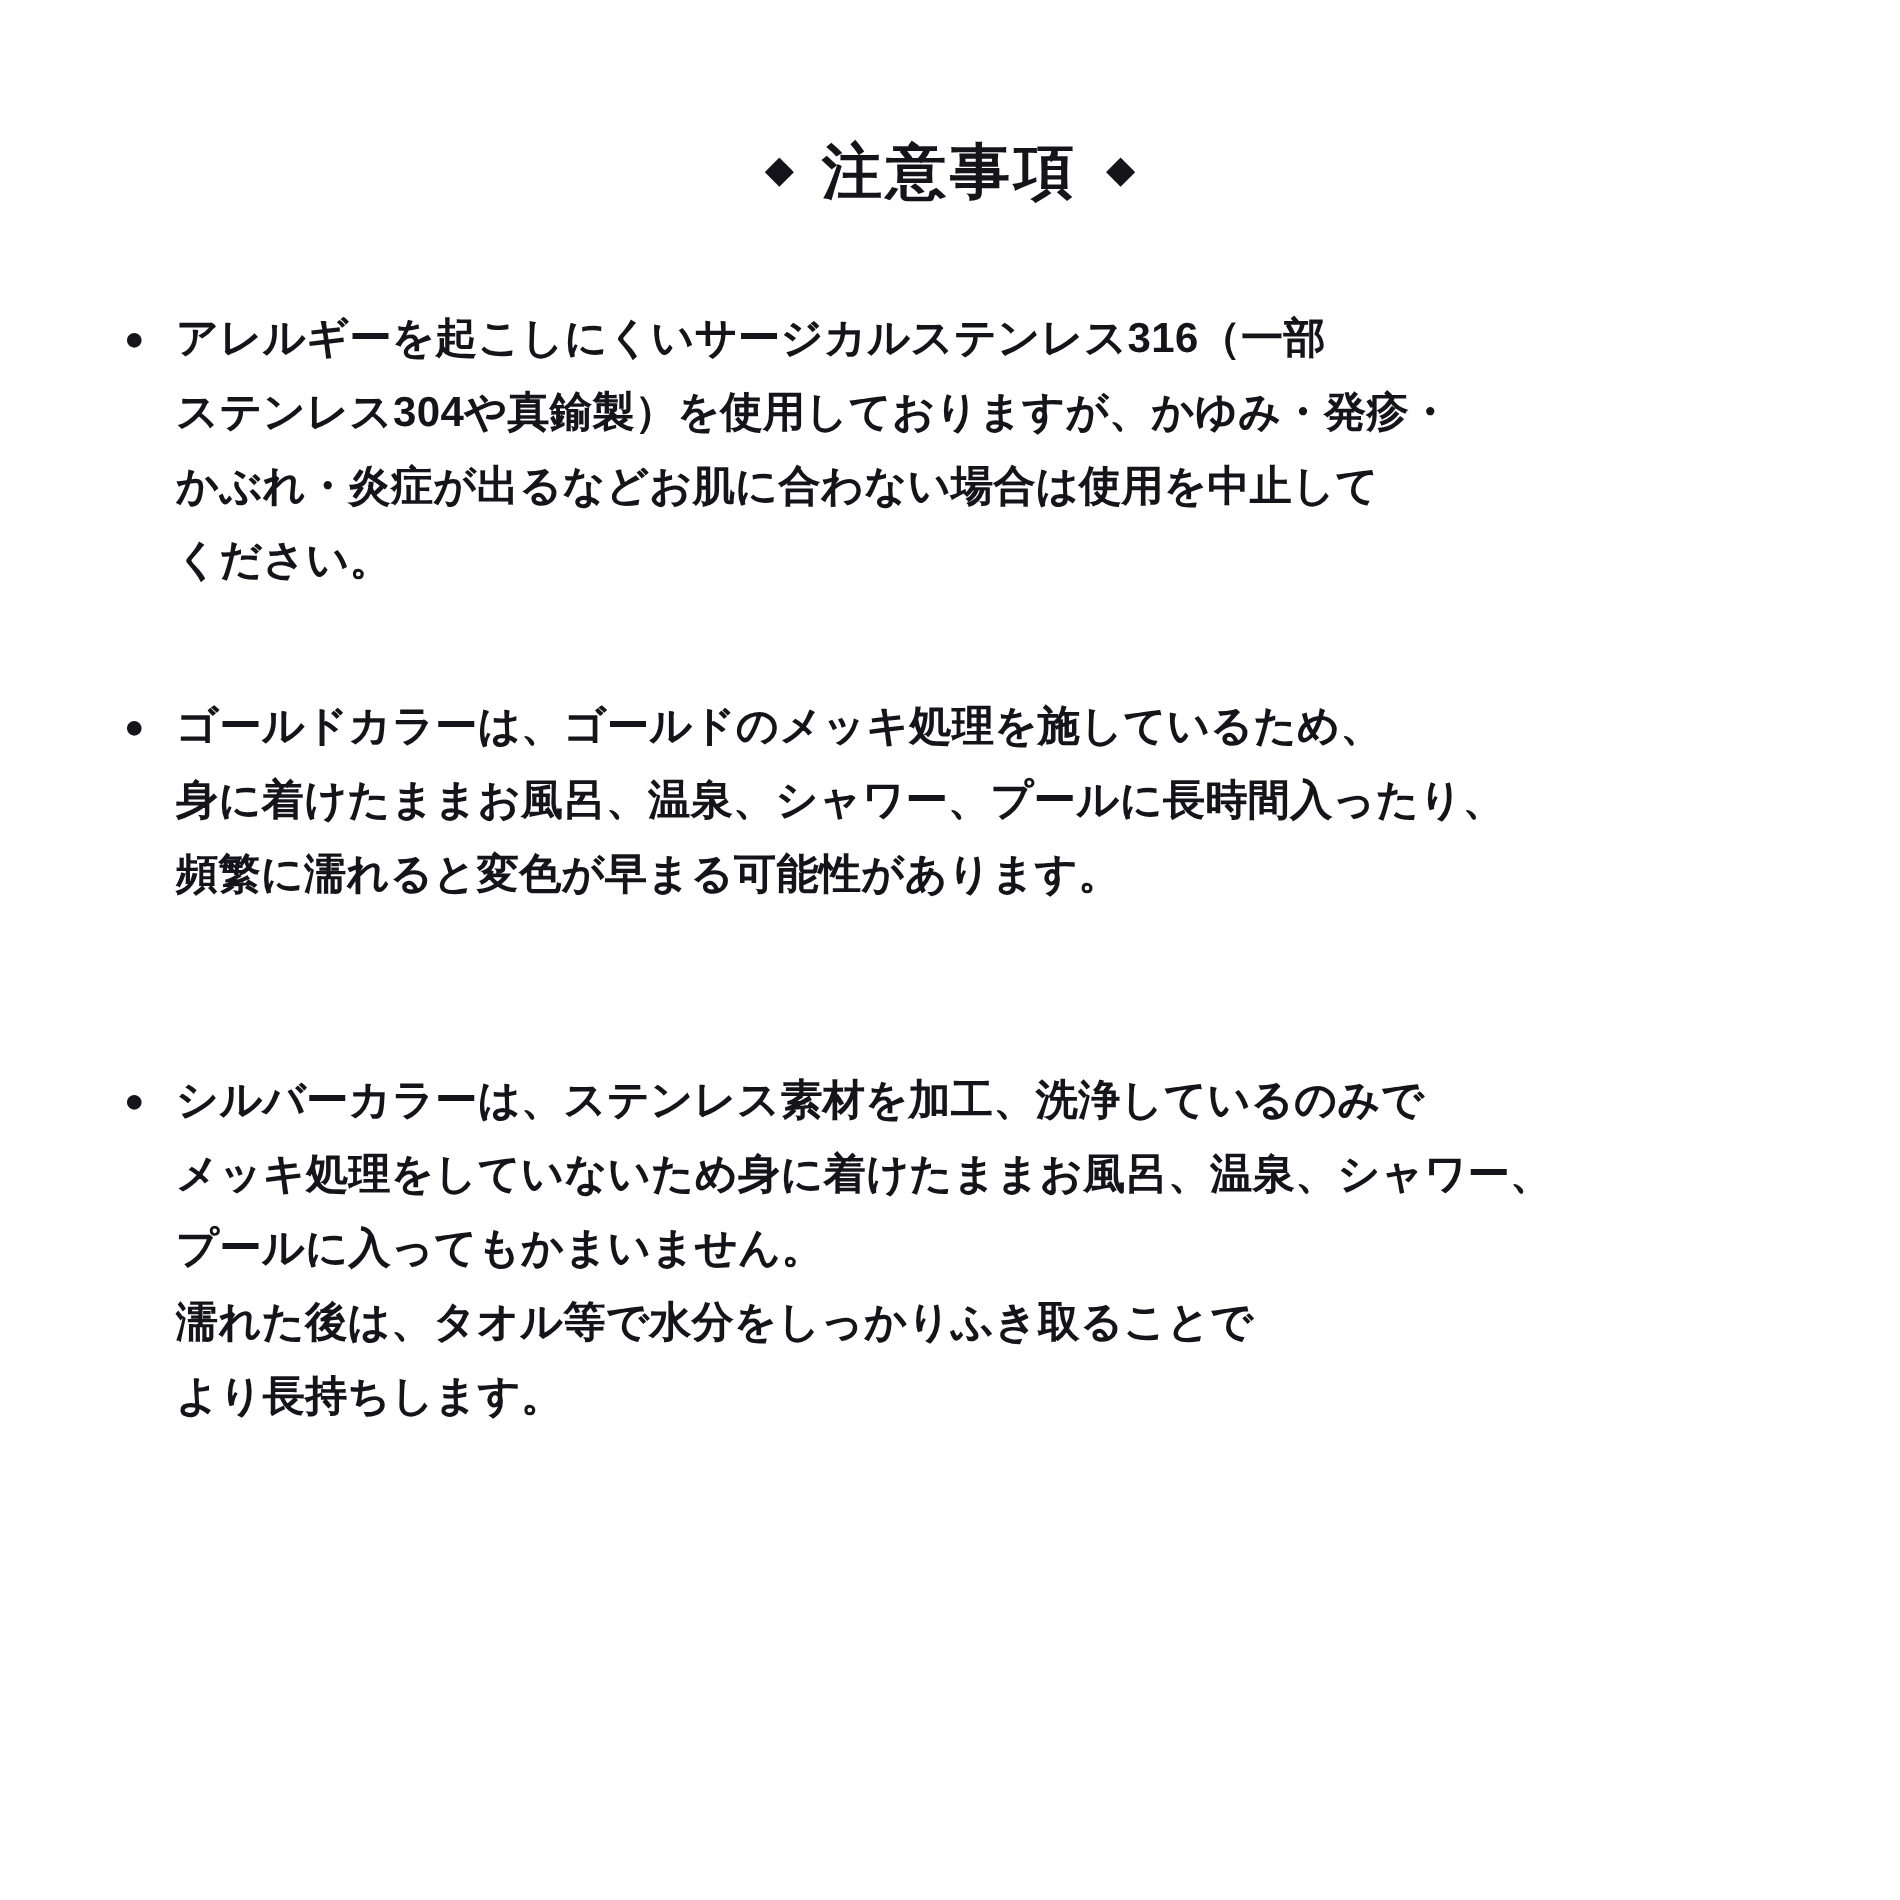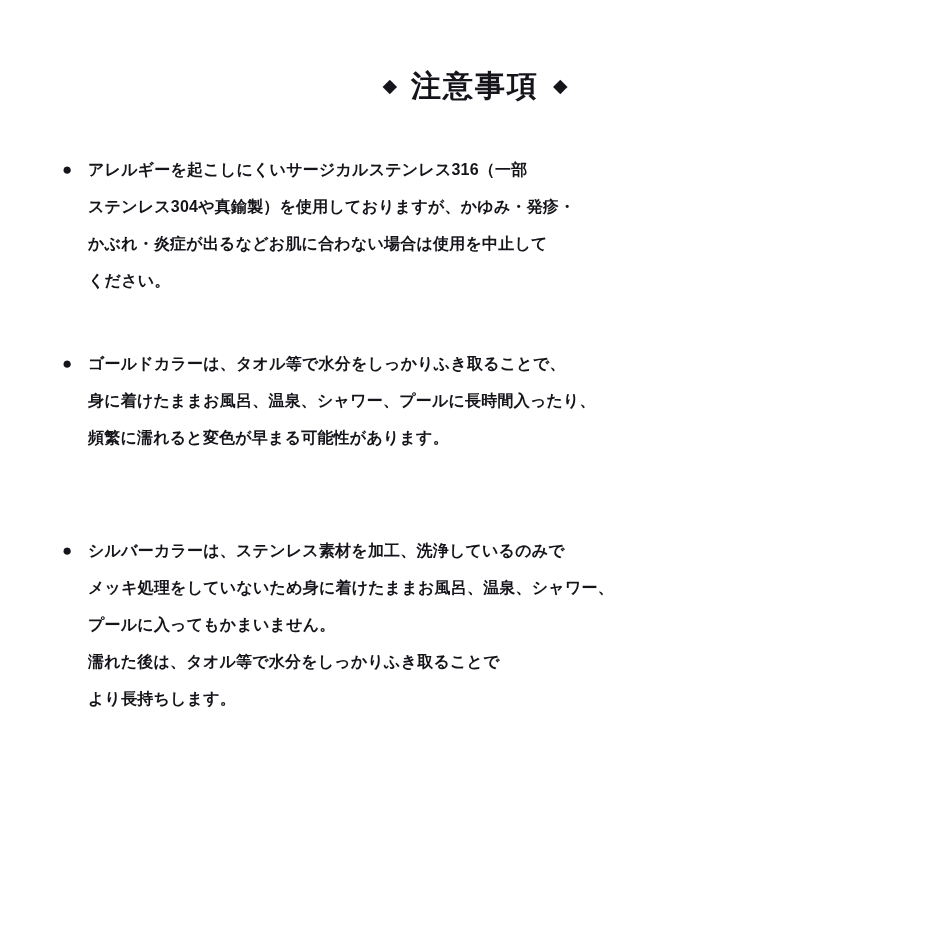"アレルギーを起こしにくいサージカルステンレス316（一部" .note-body { font-size: 16px -> 21px }
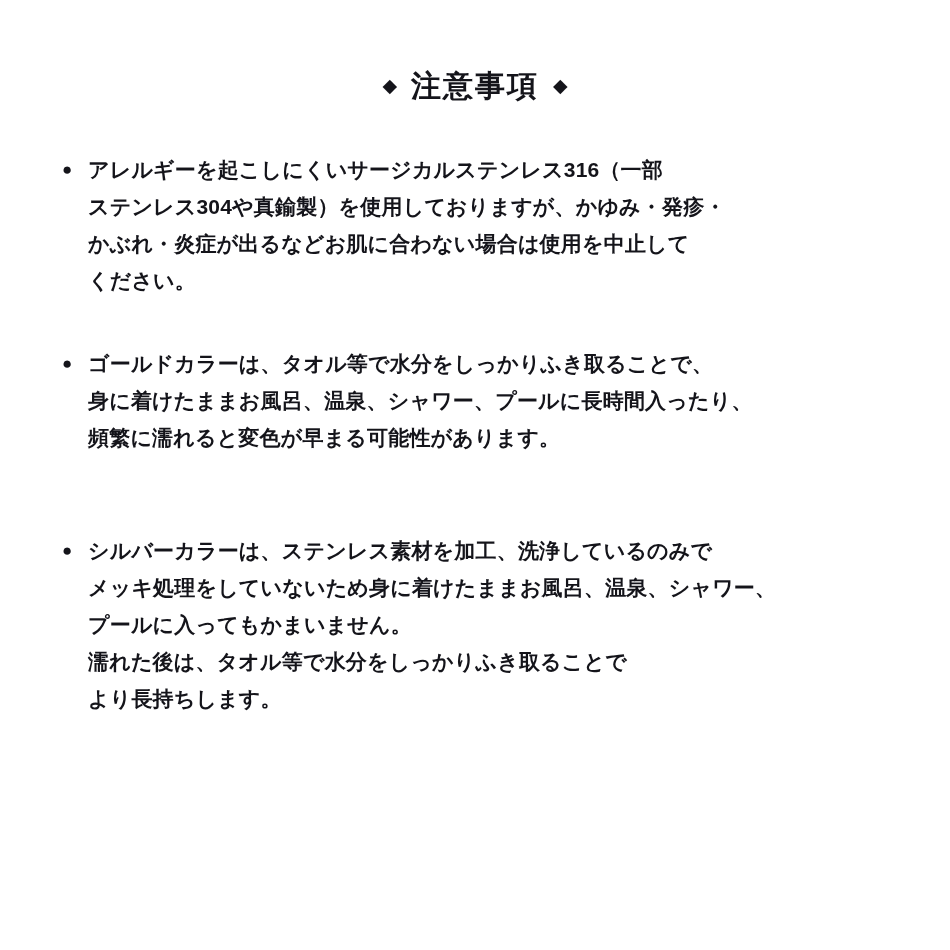"ゴールドカラーは、タオル等で水分をしっかりふき取ることで、" div.note-body { text: タオル等で水分をしっかりふき取ることで -> ゴールドのメッキ処理を施しているため }
